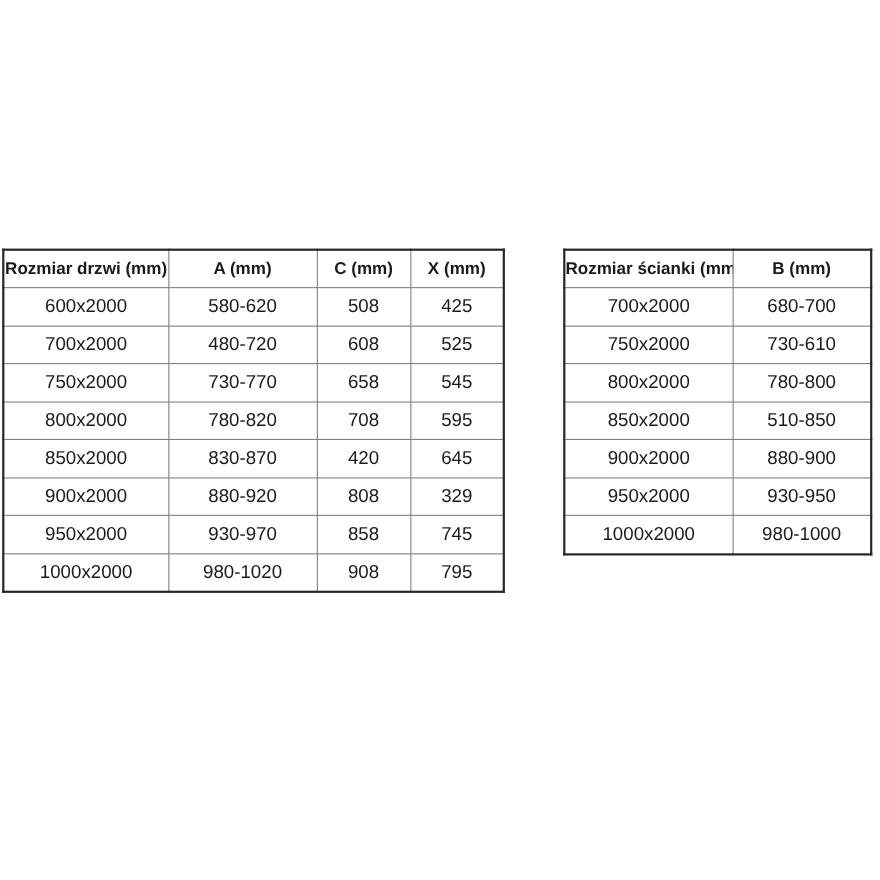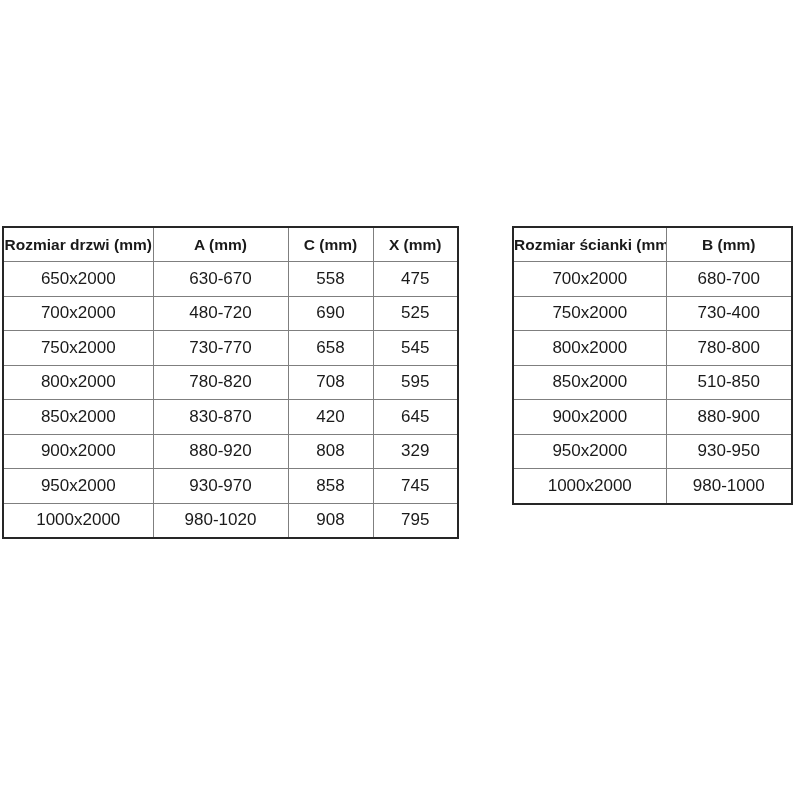"600x2000" tr { html: none -> <tr> <td>600x2000</td> <td>580-620</td> <td>508</td> <td>425</td> </tr> }
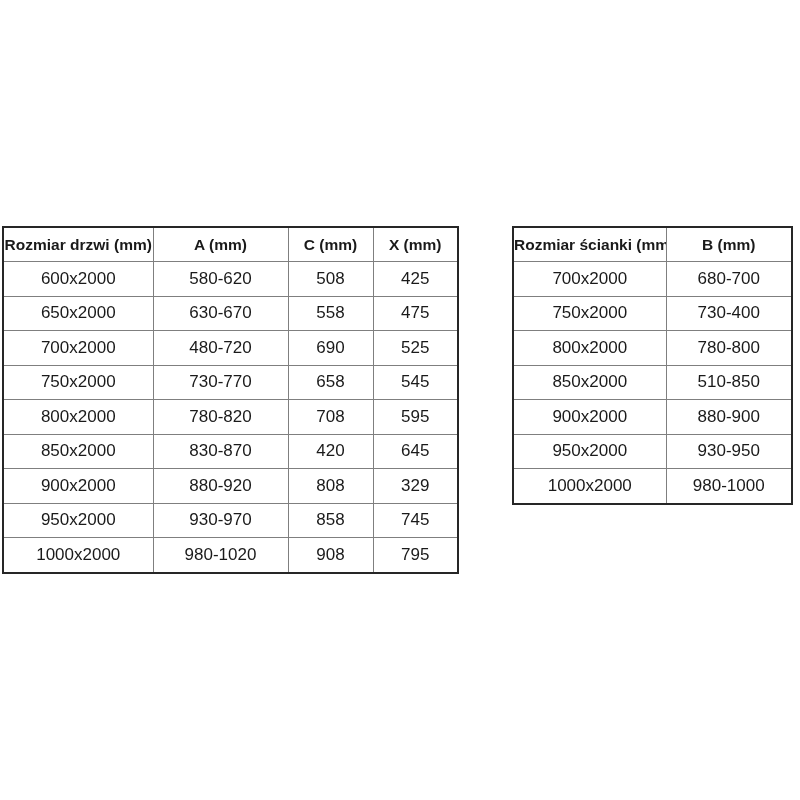"650x2000" tr { html: <tr> <td>650x2000</td> <td>630-670</td> <td>558</td> <td>475</td> </tr> -> none }
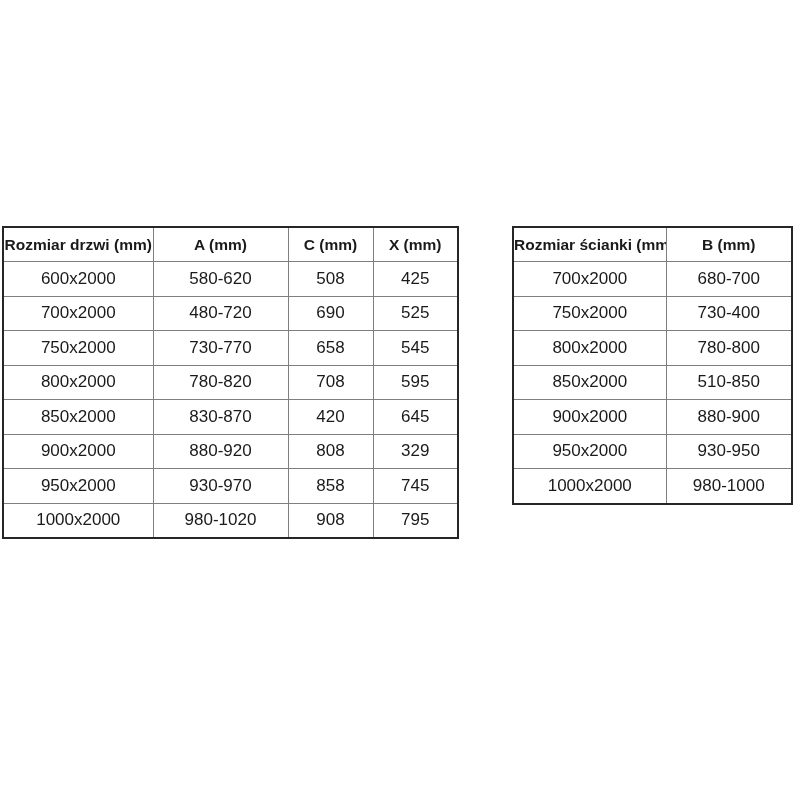"690" td { text: 690 -> 608 }
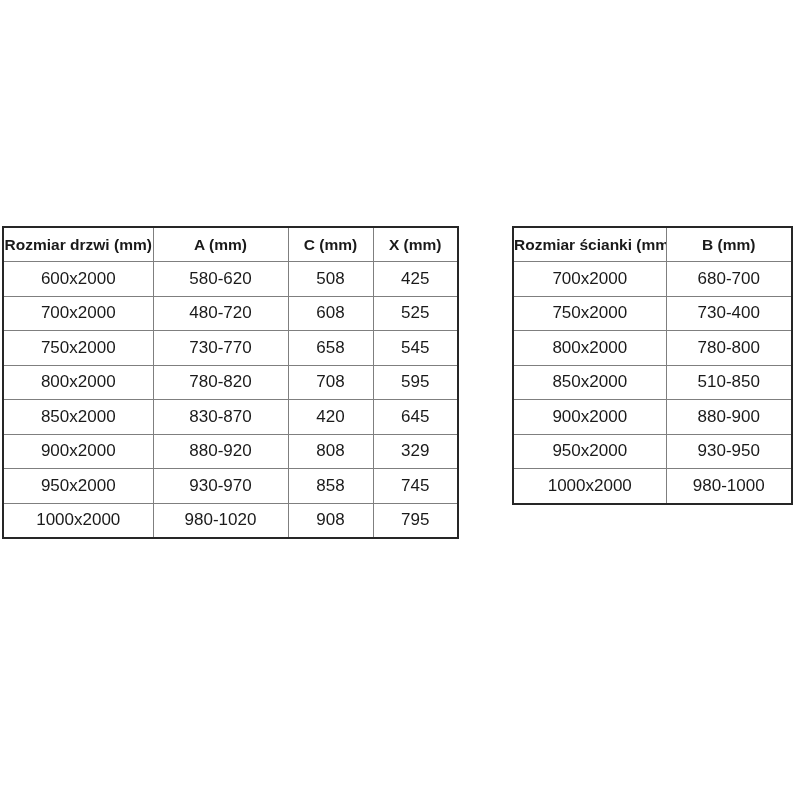"730-400" td { text: 730-400 -> 730-610 }
